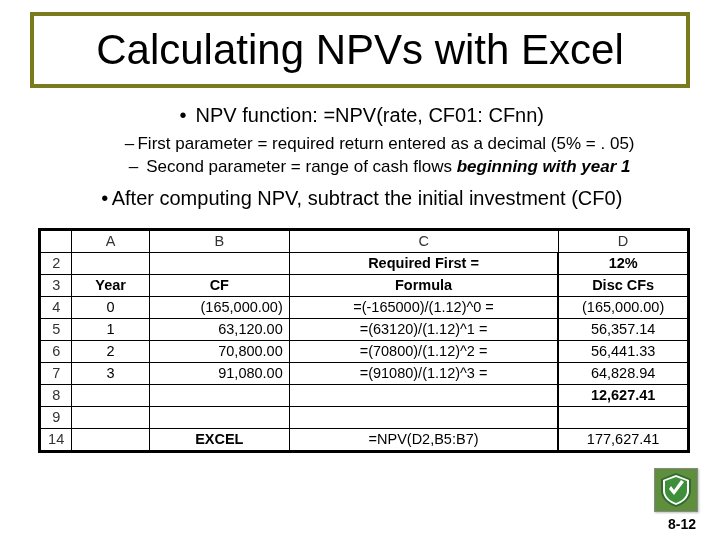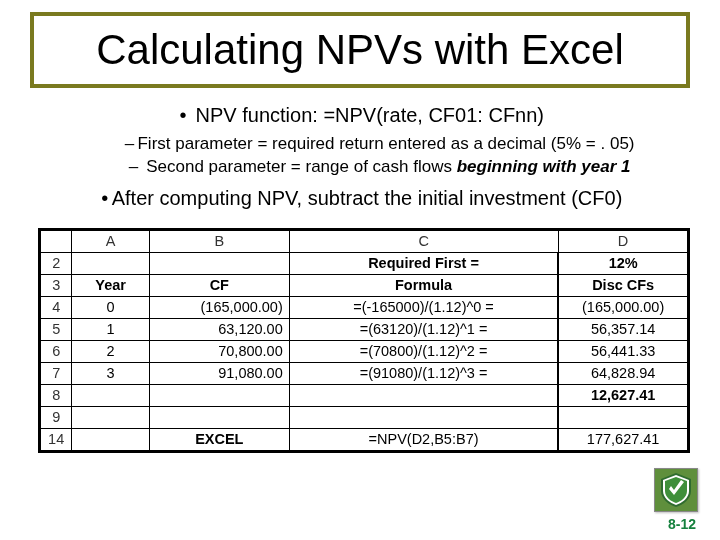"8-12" .pagefoot { color: #15803d -> #000000 }
